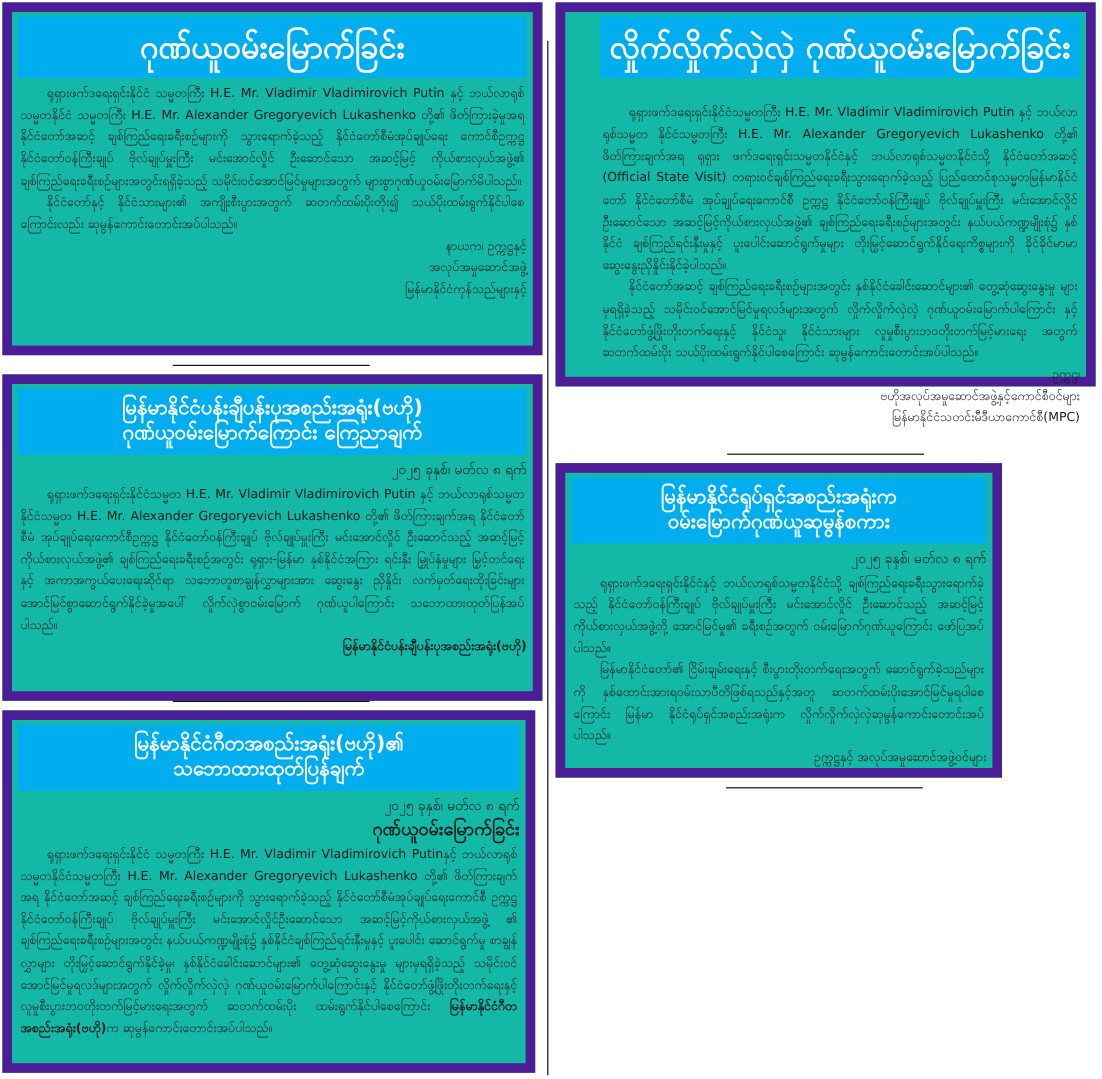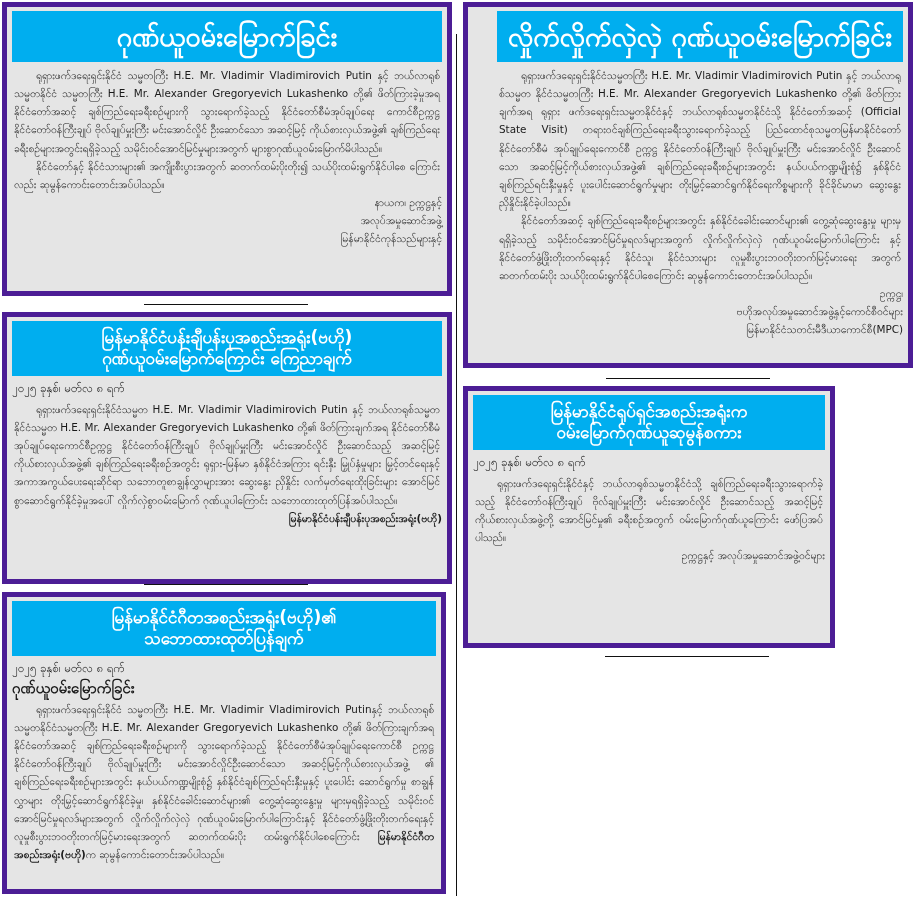"ဂုဏ်ယူဝမ်းမြောက်ခြင်း" .notice { background: #e5e5e5 -> #14b8a6; border: 5px solid #4c1d95 -> 8px solid #4c1d95 }
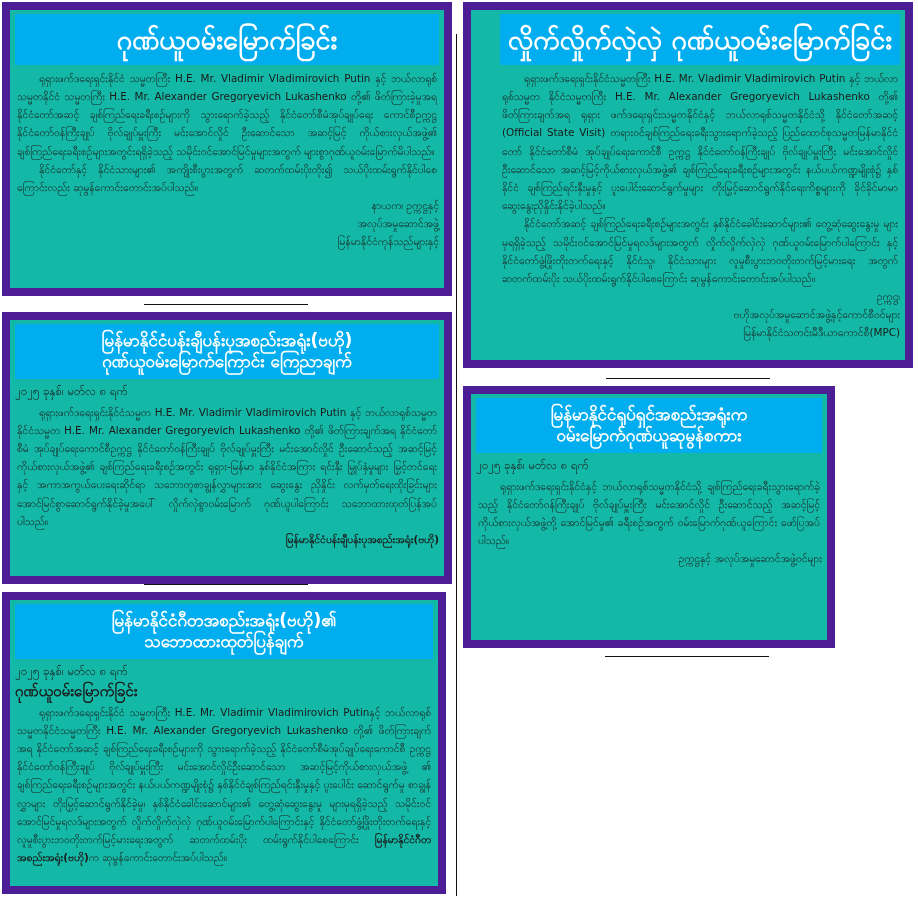"လှိုက်လှိုက်လှဲလှဲ ဂုဏ်ယူဝမ်းမြောက်ခြင်း" div.notice { height: 366px -> 320px }
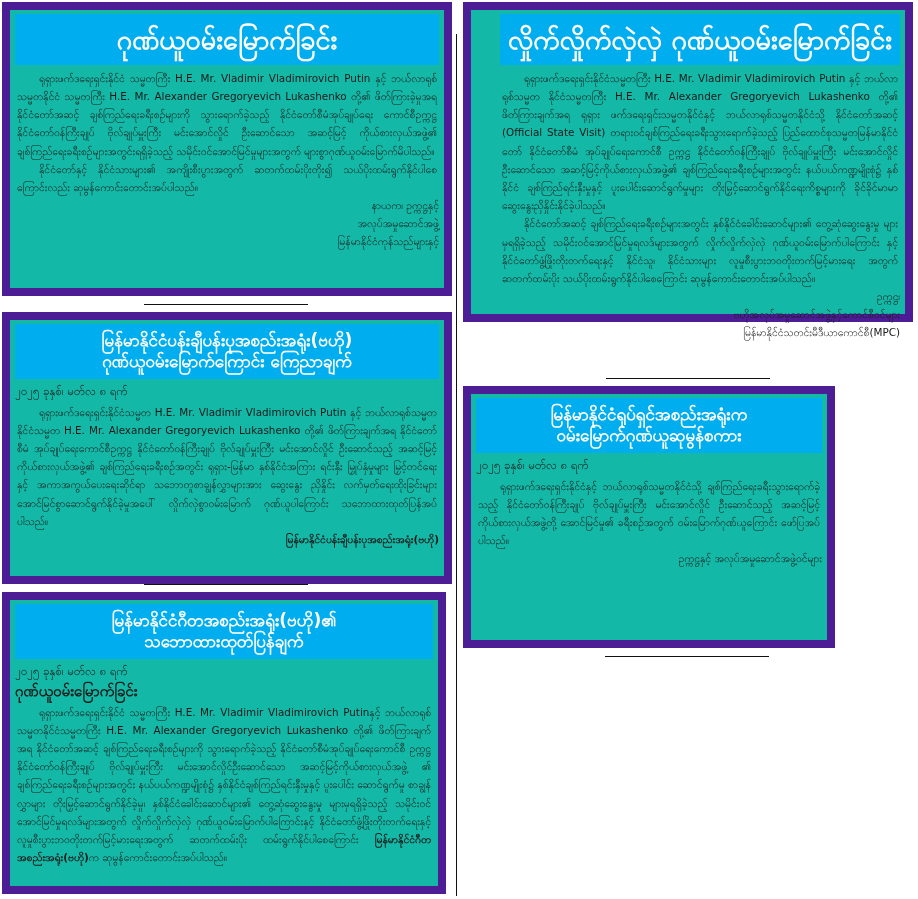"ရုရှားဖက်ဒရေးရှင်းနိုင်ငံသမ္မတကြီး H.E." div.body { margin-top: none -> 16px }
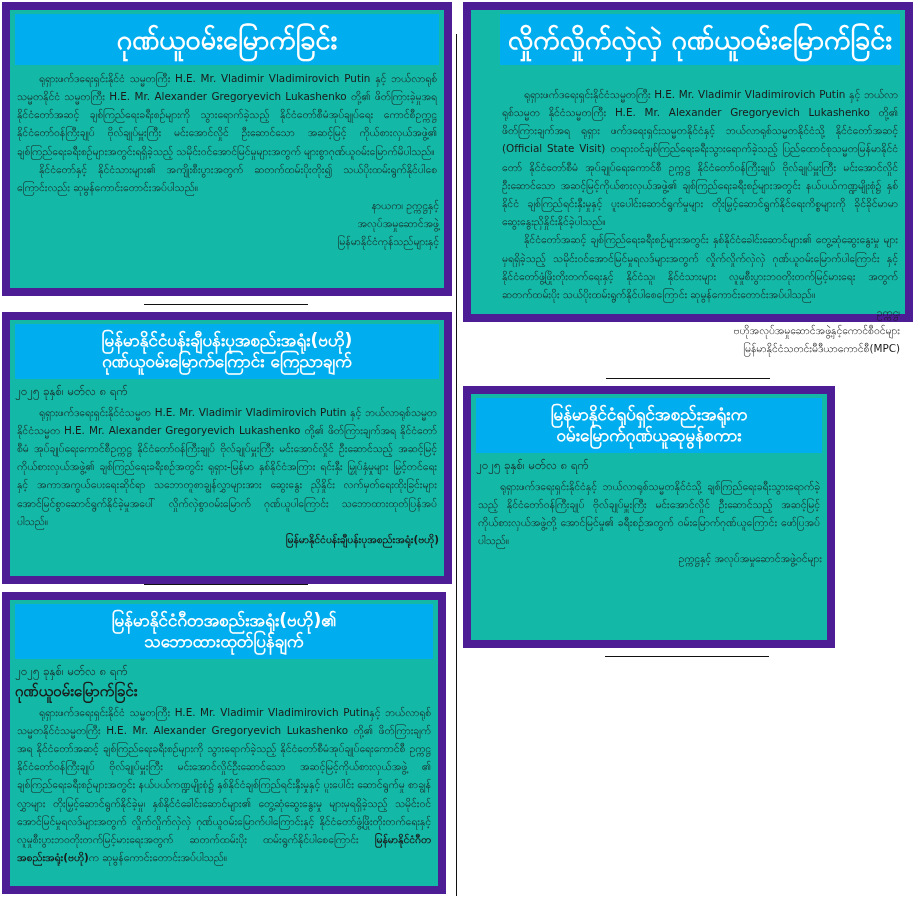"၂၀၂၅ ခုနှစ်၊ မတ်လ ၈ ရက်" .date, .subhead { text-align: left -> right }
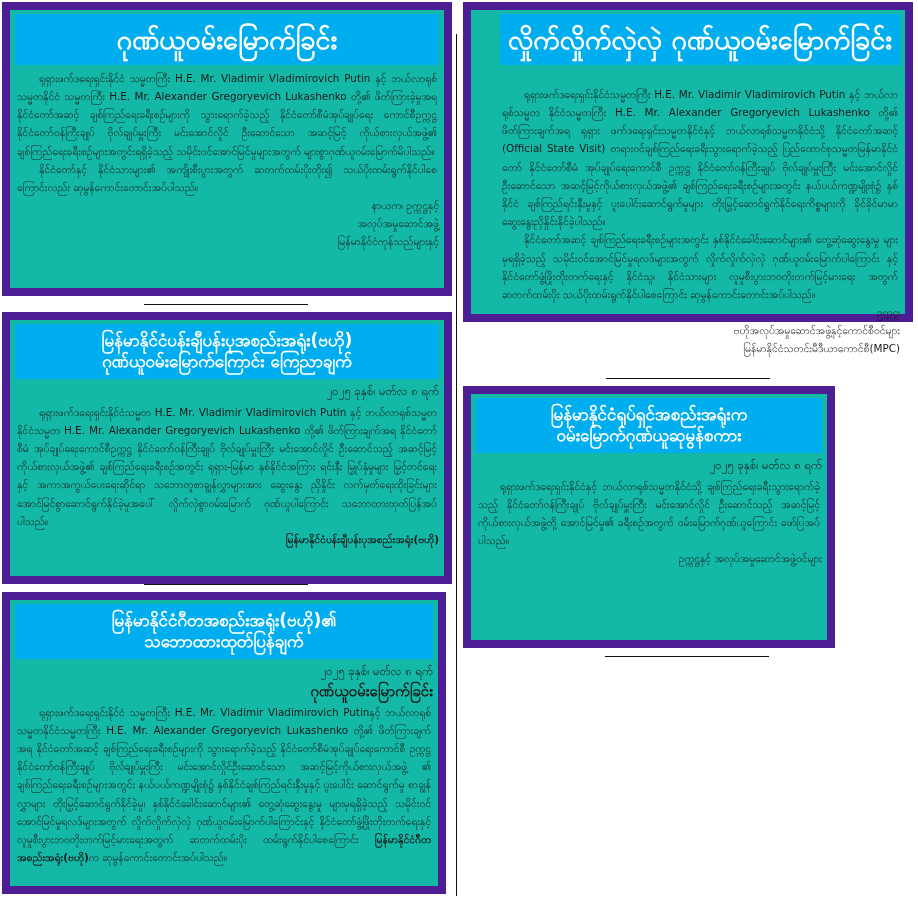"မြန်မာနိုင်ငံတော်၏ ငြိမ်းချမ်းရေးနှင့်" p { html: none -> <p>မြန်မာနိုင်ငံတော်၏ ငြိမ်းချမ်းရေးနှင့် စီးပွားတိုးတက်ရေးအတွက် ဆောင်ရွက်ခဲ့သည်များကို နှစ်ထောင်းအားရဝမ်းသာပီတိဖြစ်ရသည်နှင့်အတူ ဆတက်ထမ်းပိုးအောင်မြင်မှုရပါစေကြောင်း မြန်မာ နိုင်ငံရုပ်ရှင်အစည်းအရုံးက လှိုက်လှိုက်လှဲလှဲဆုမွန်ကောင်းတောင်းအပ်ပါသည်။</p> }
